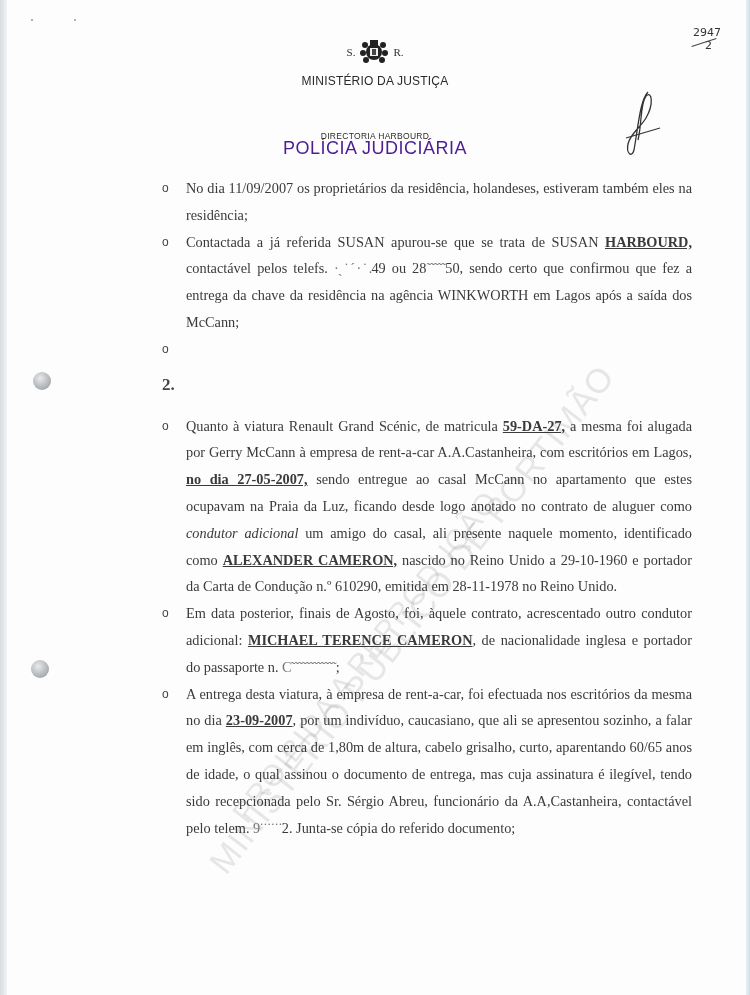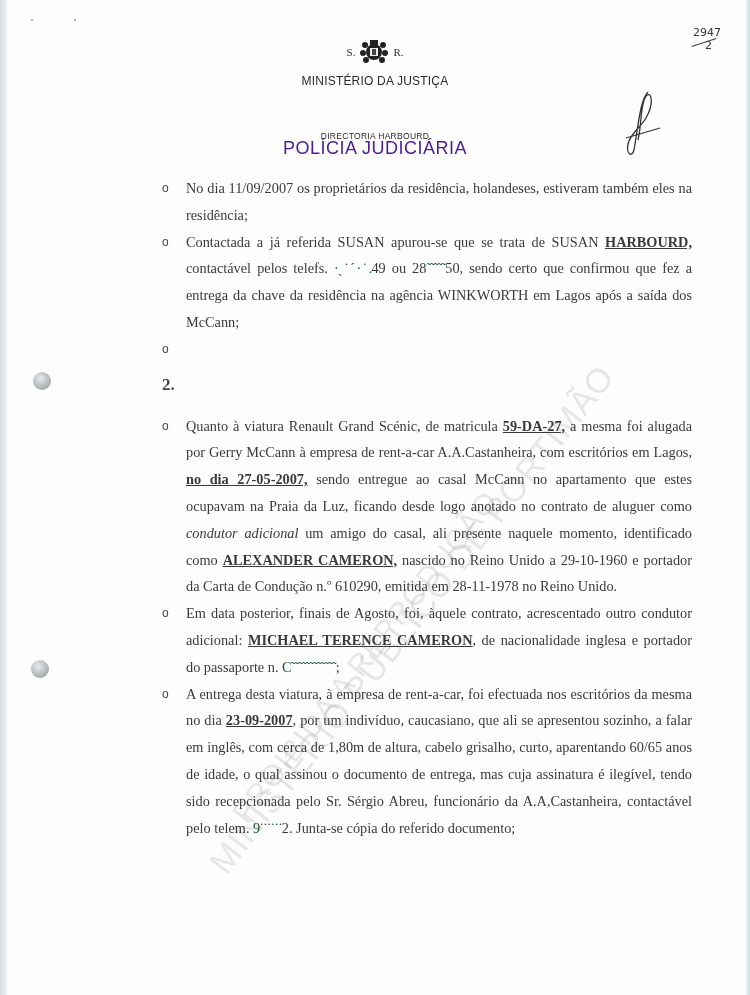"·ˏ˙ˊ·˙." .redacted { color: #14532d -> #737373 }
